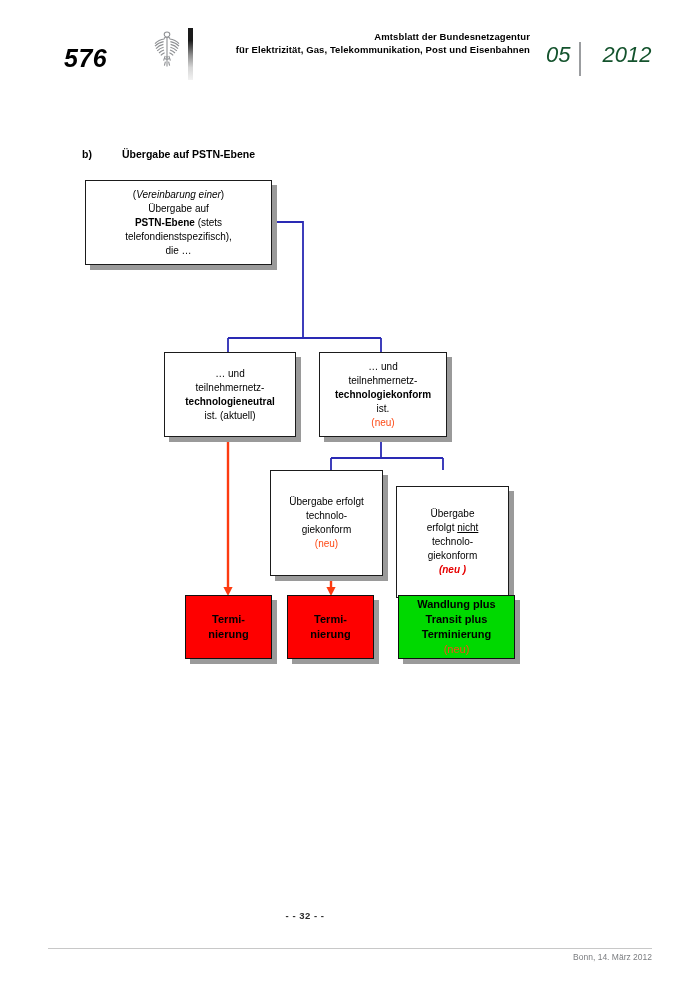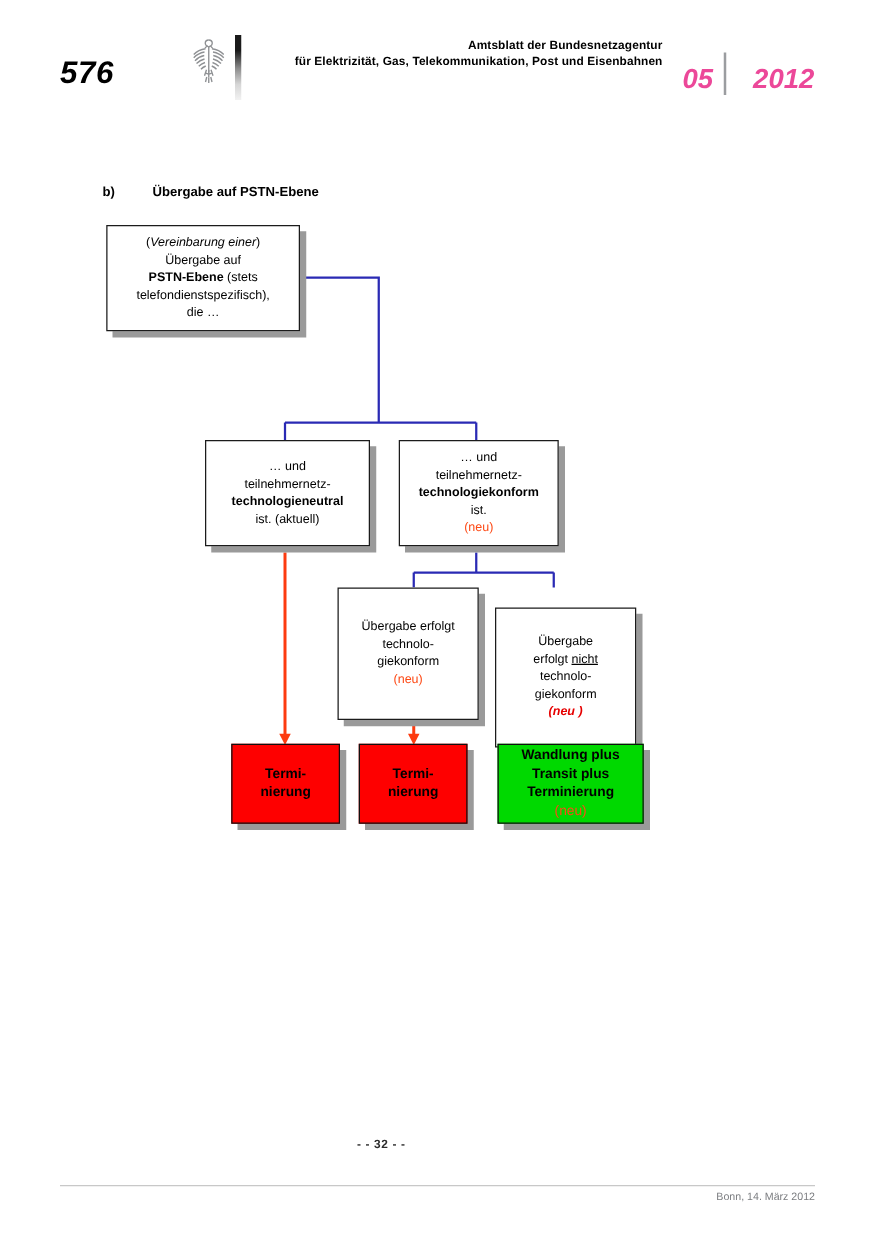"576" #page-number { left: 48px -> 64px }
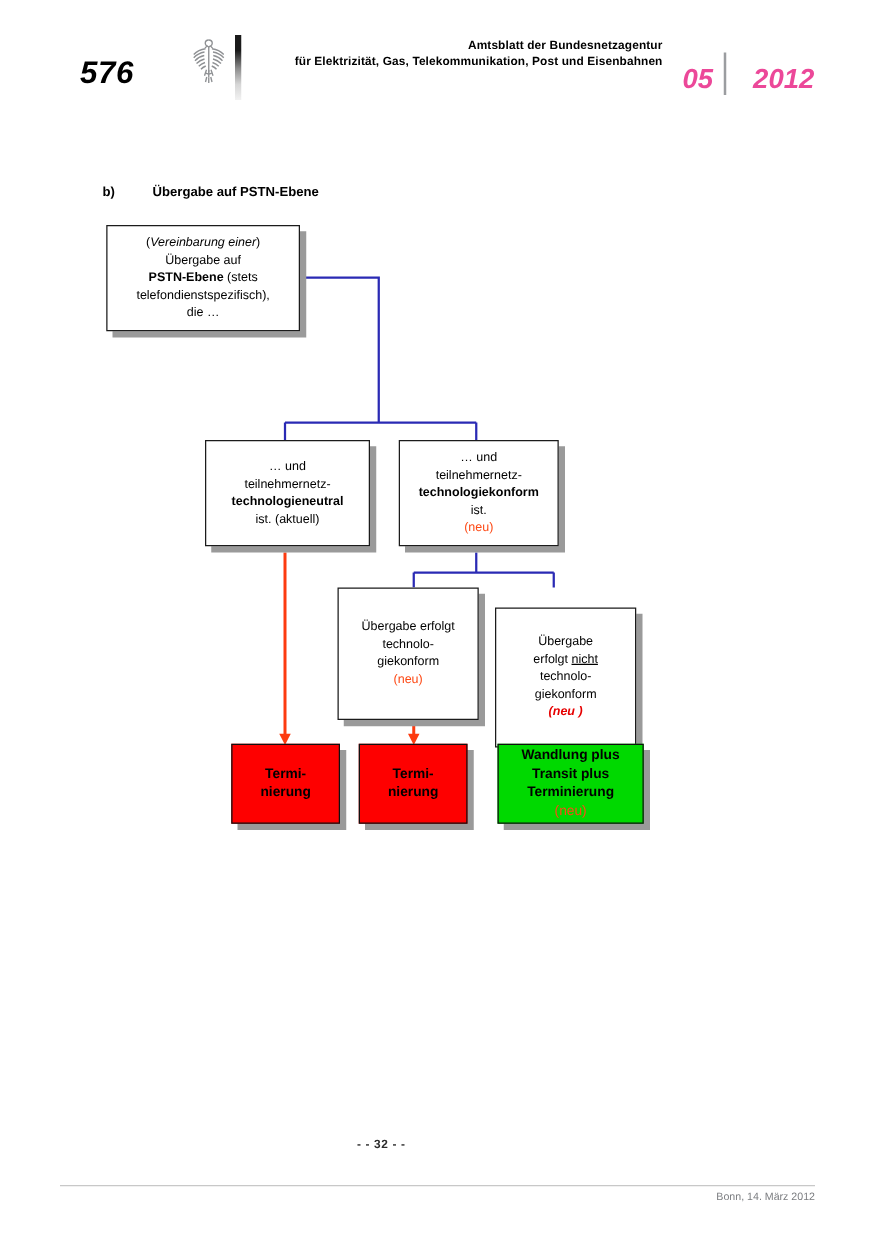"05" #issue-block { align-items: flex-end -> flex-start; color: #ec4899 -> #14532d; font-weight: bold -> normal }
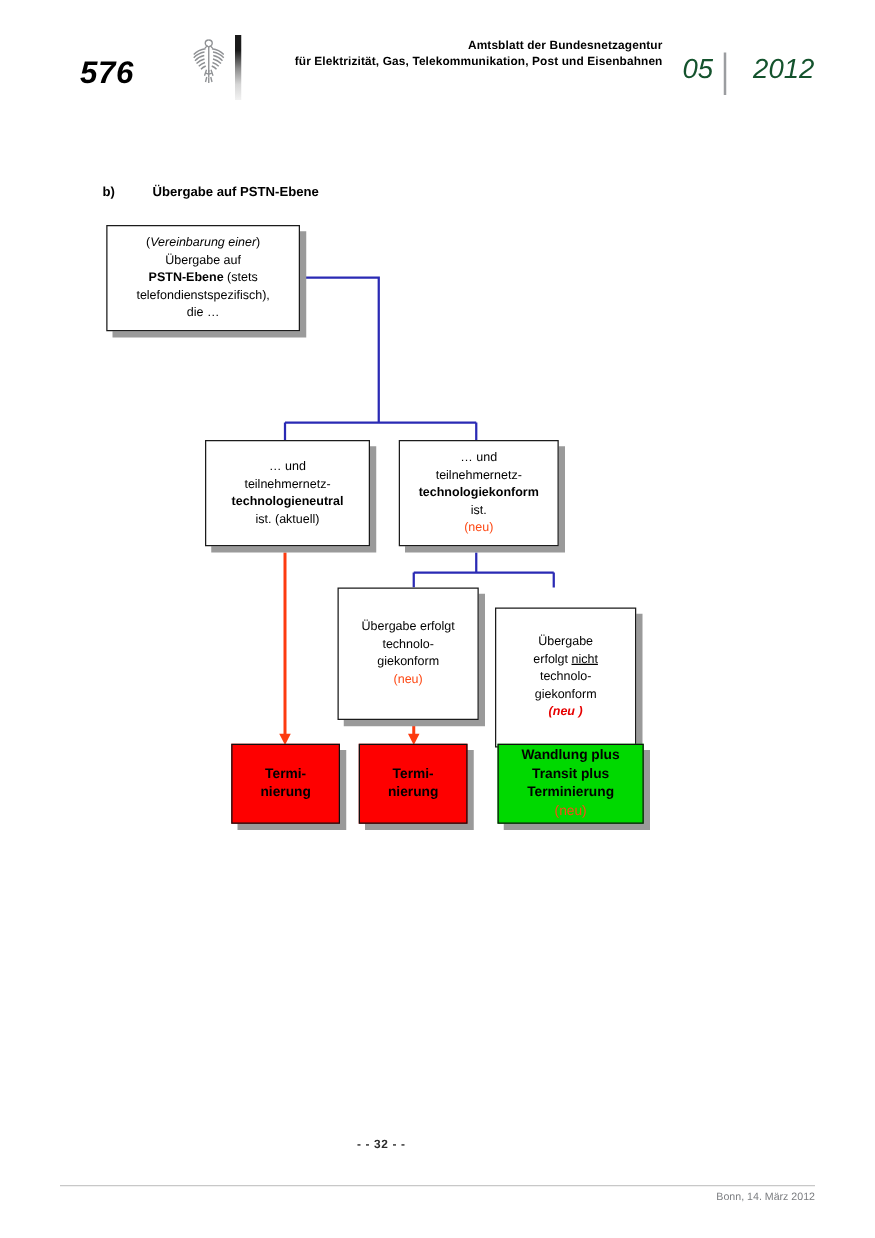"(Vereinbarung einer)" #node-top { width: 155px -> 187px }
